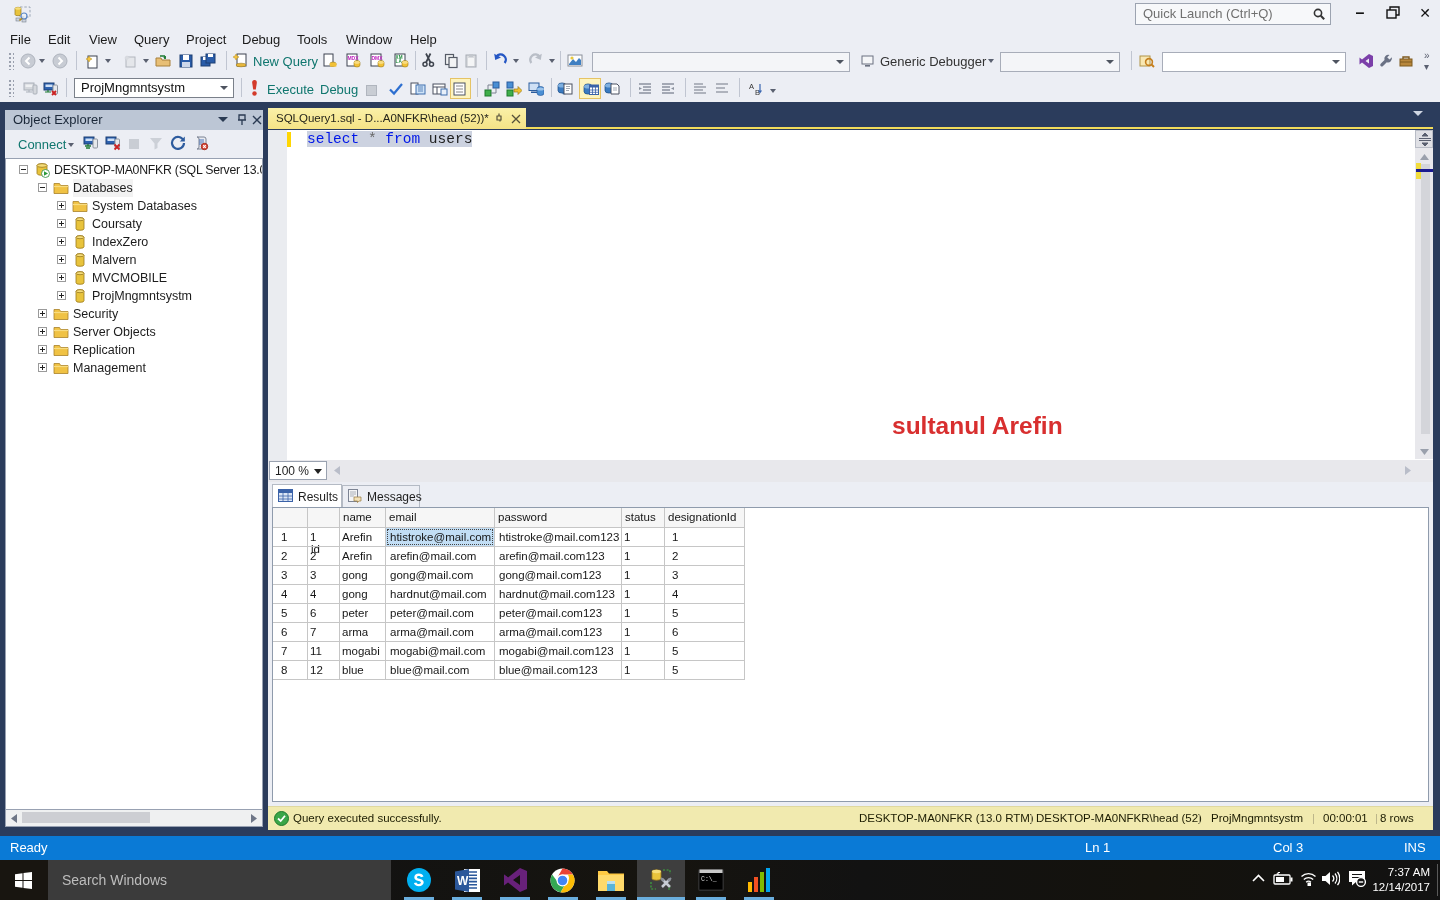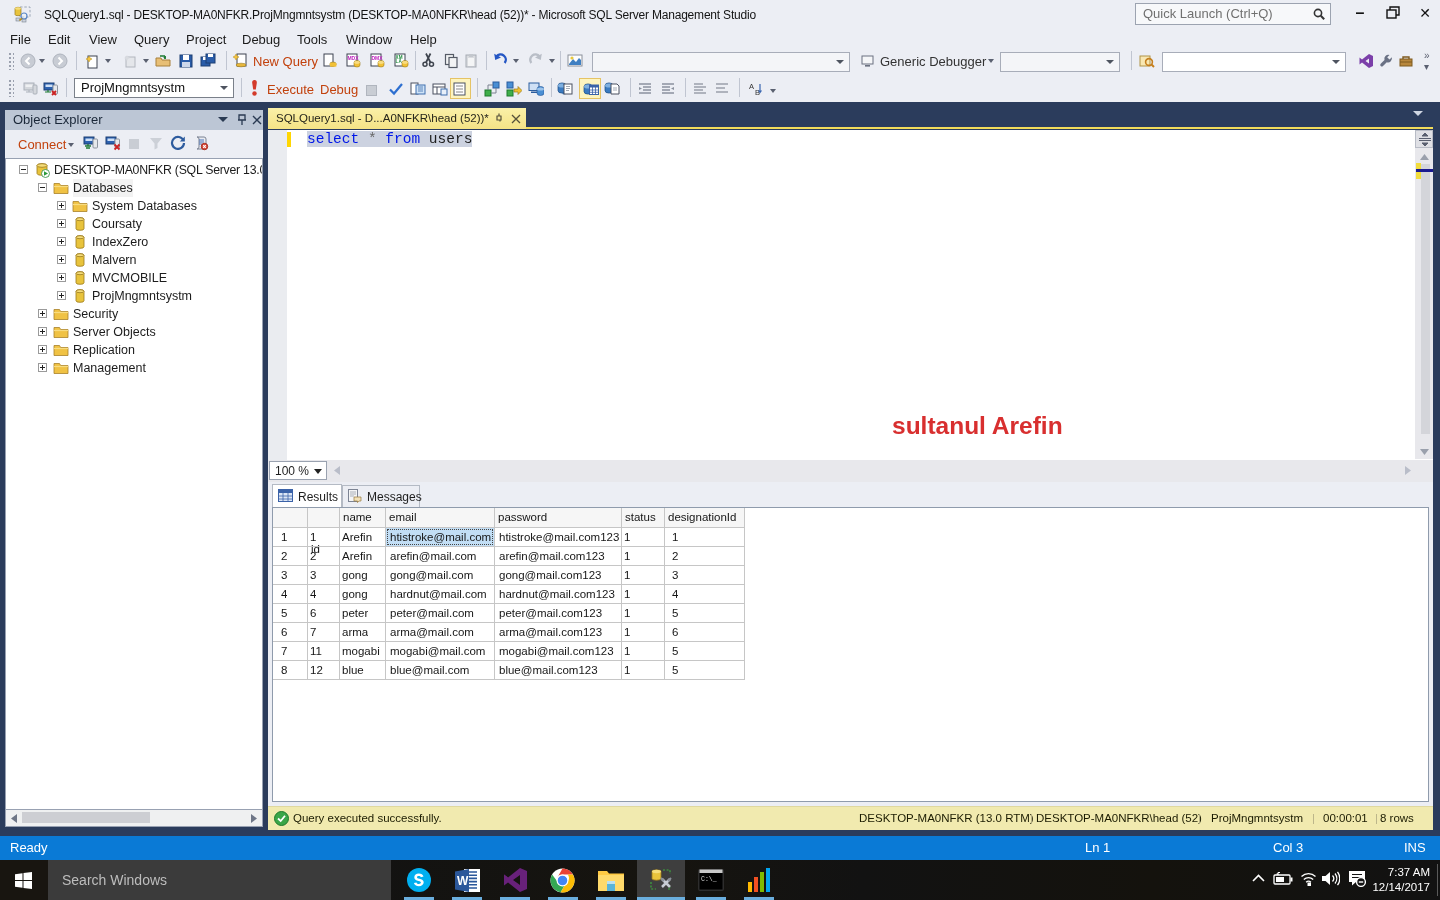"SQLQuery1.sql -" div.abs { html: <div>SQLQuery1.sql - DESKTOP-MA0NFKR.ProjMngmntsystm (DESKTOP-MA0NFKR\head (52))* - Microsoft SQL Server Management Studio</div> -> none }
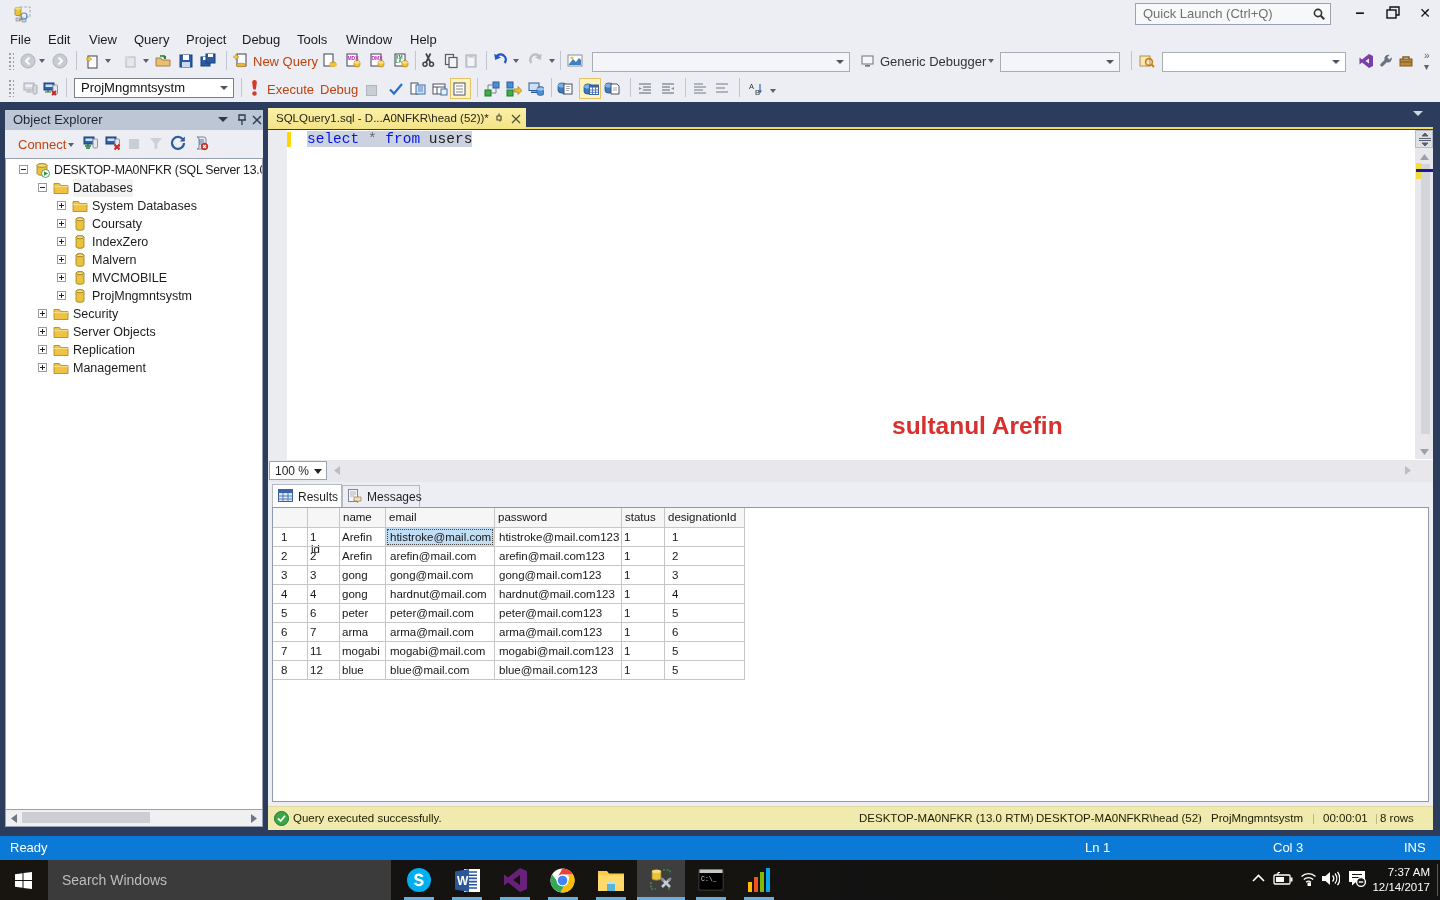"New Query" .tbtxt { color: #c2410c -> #0f766e }
